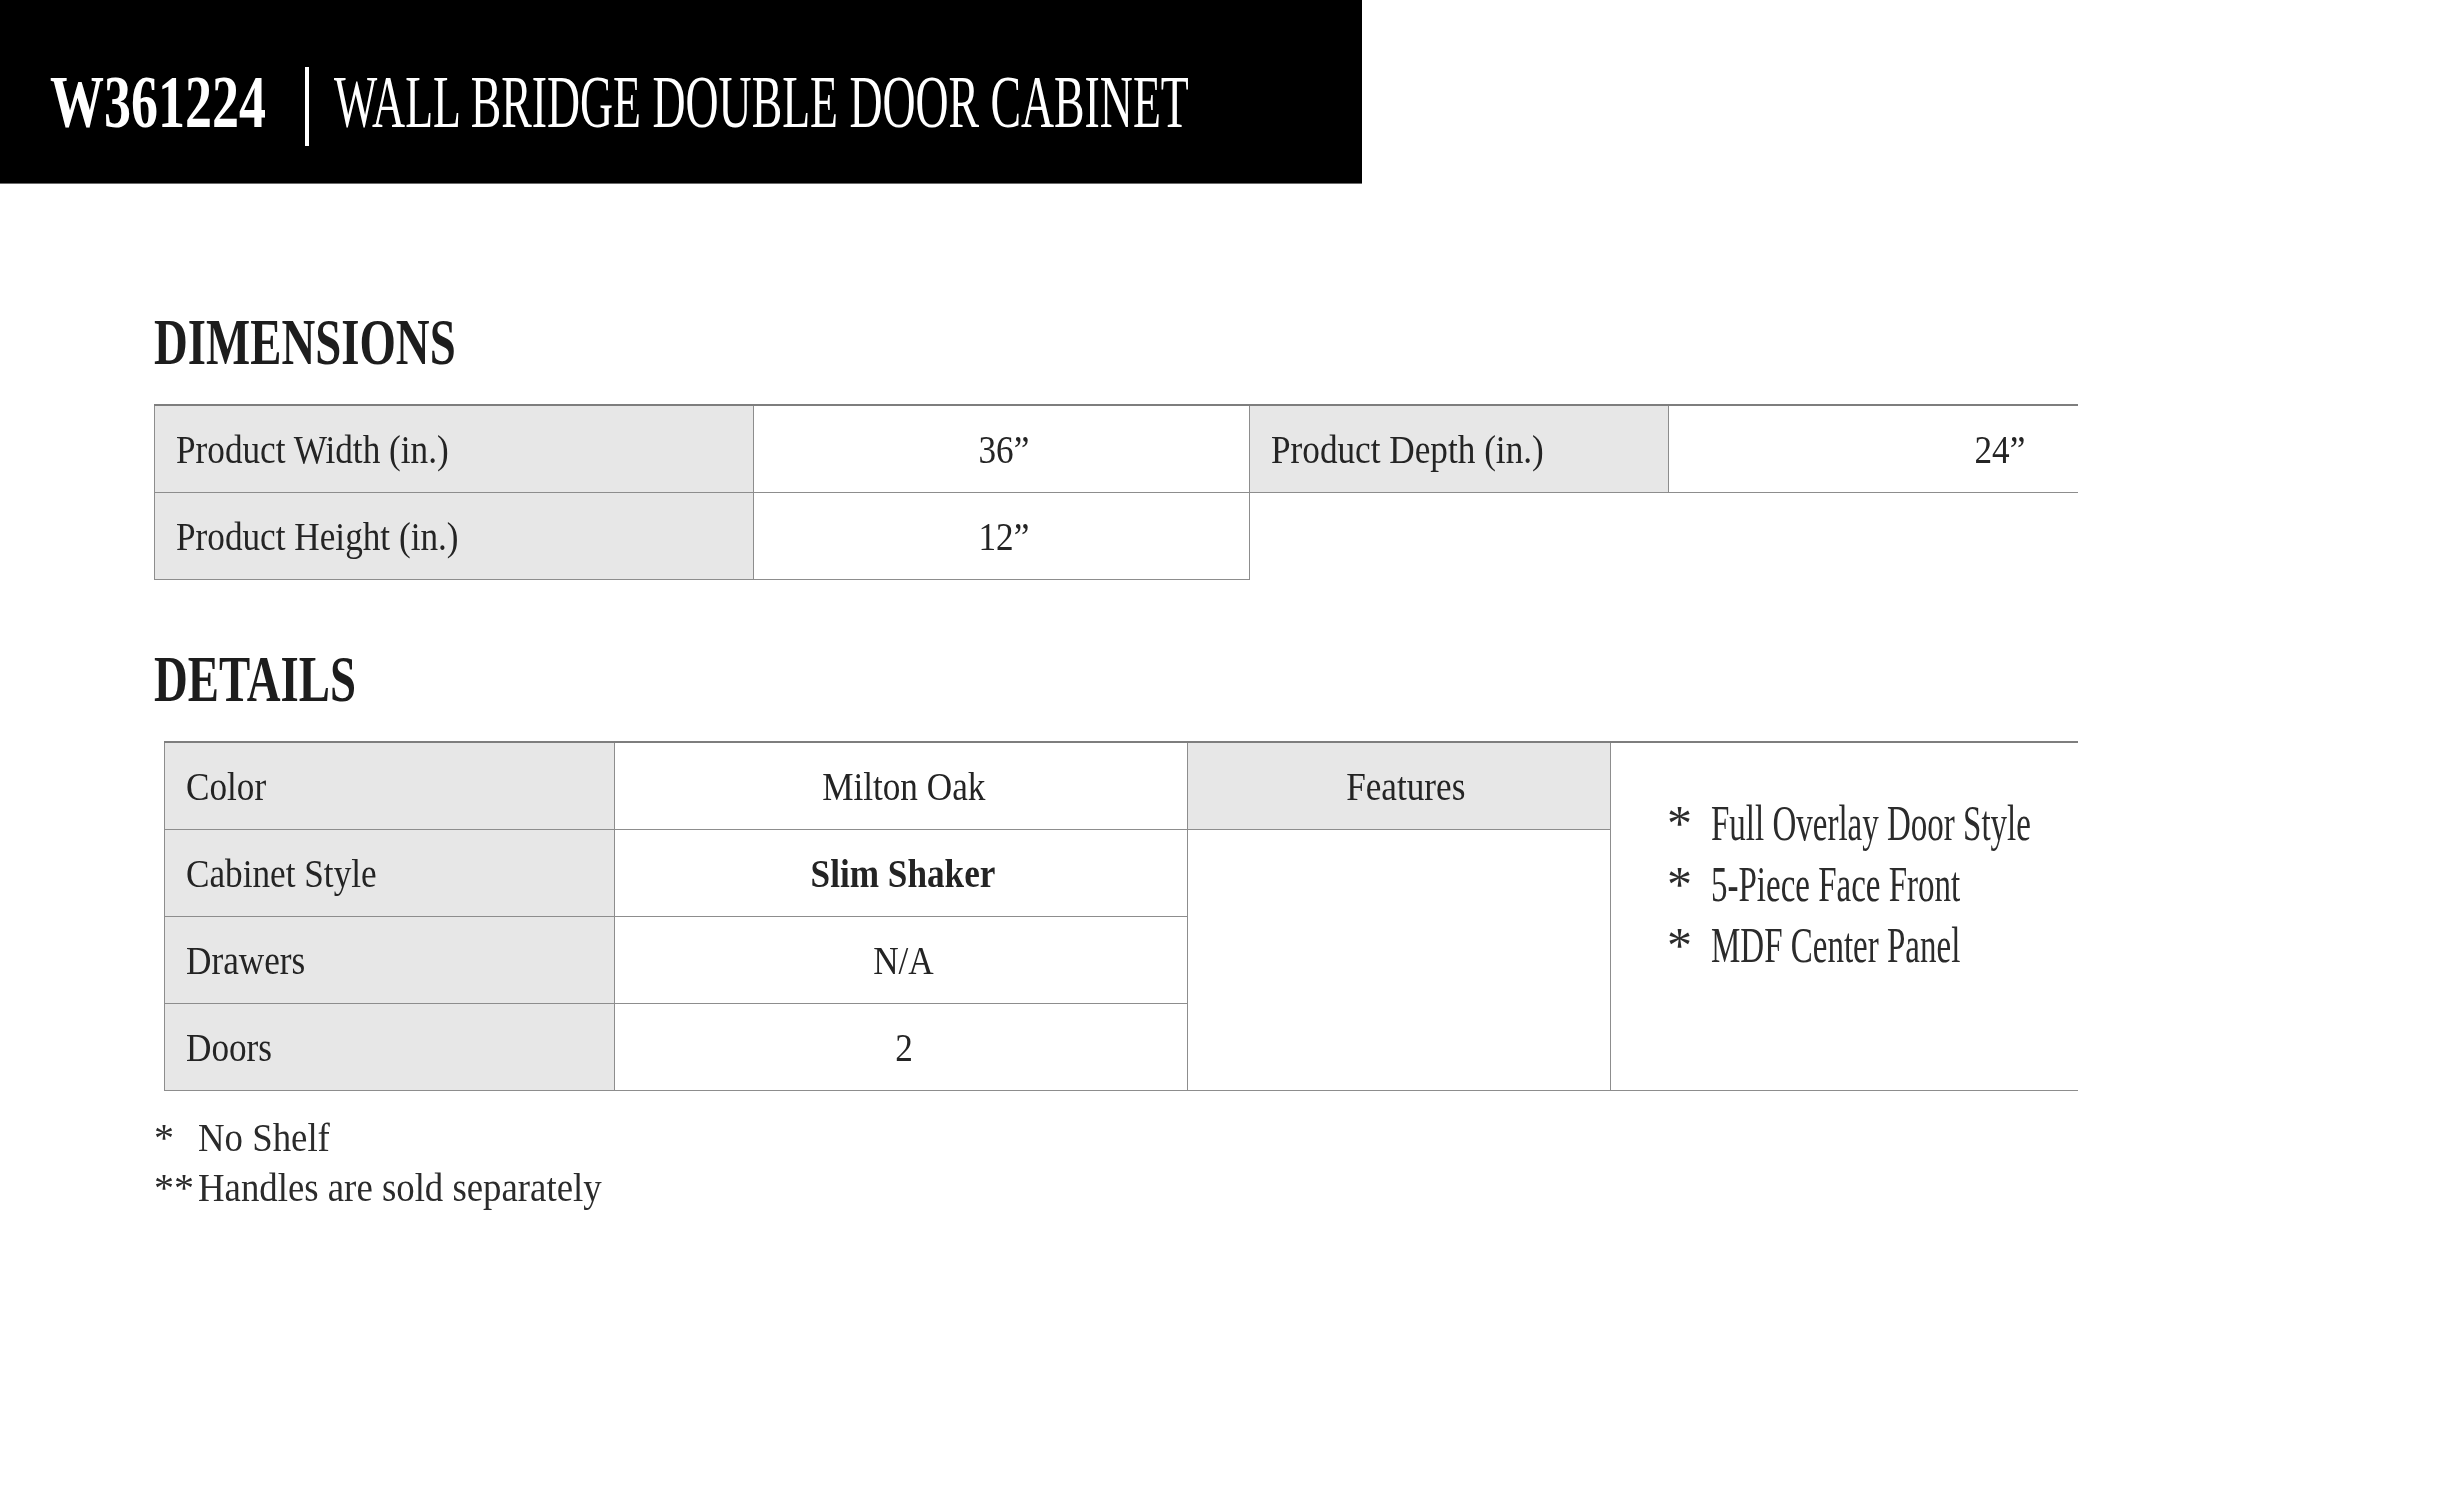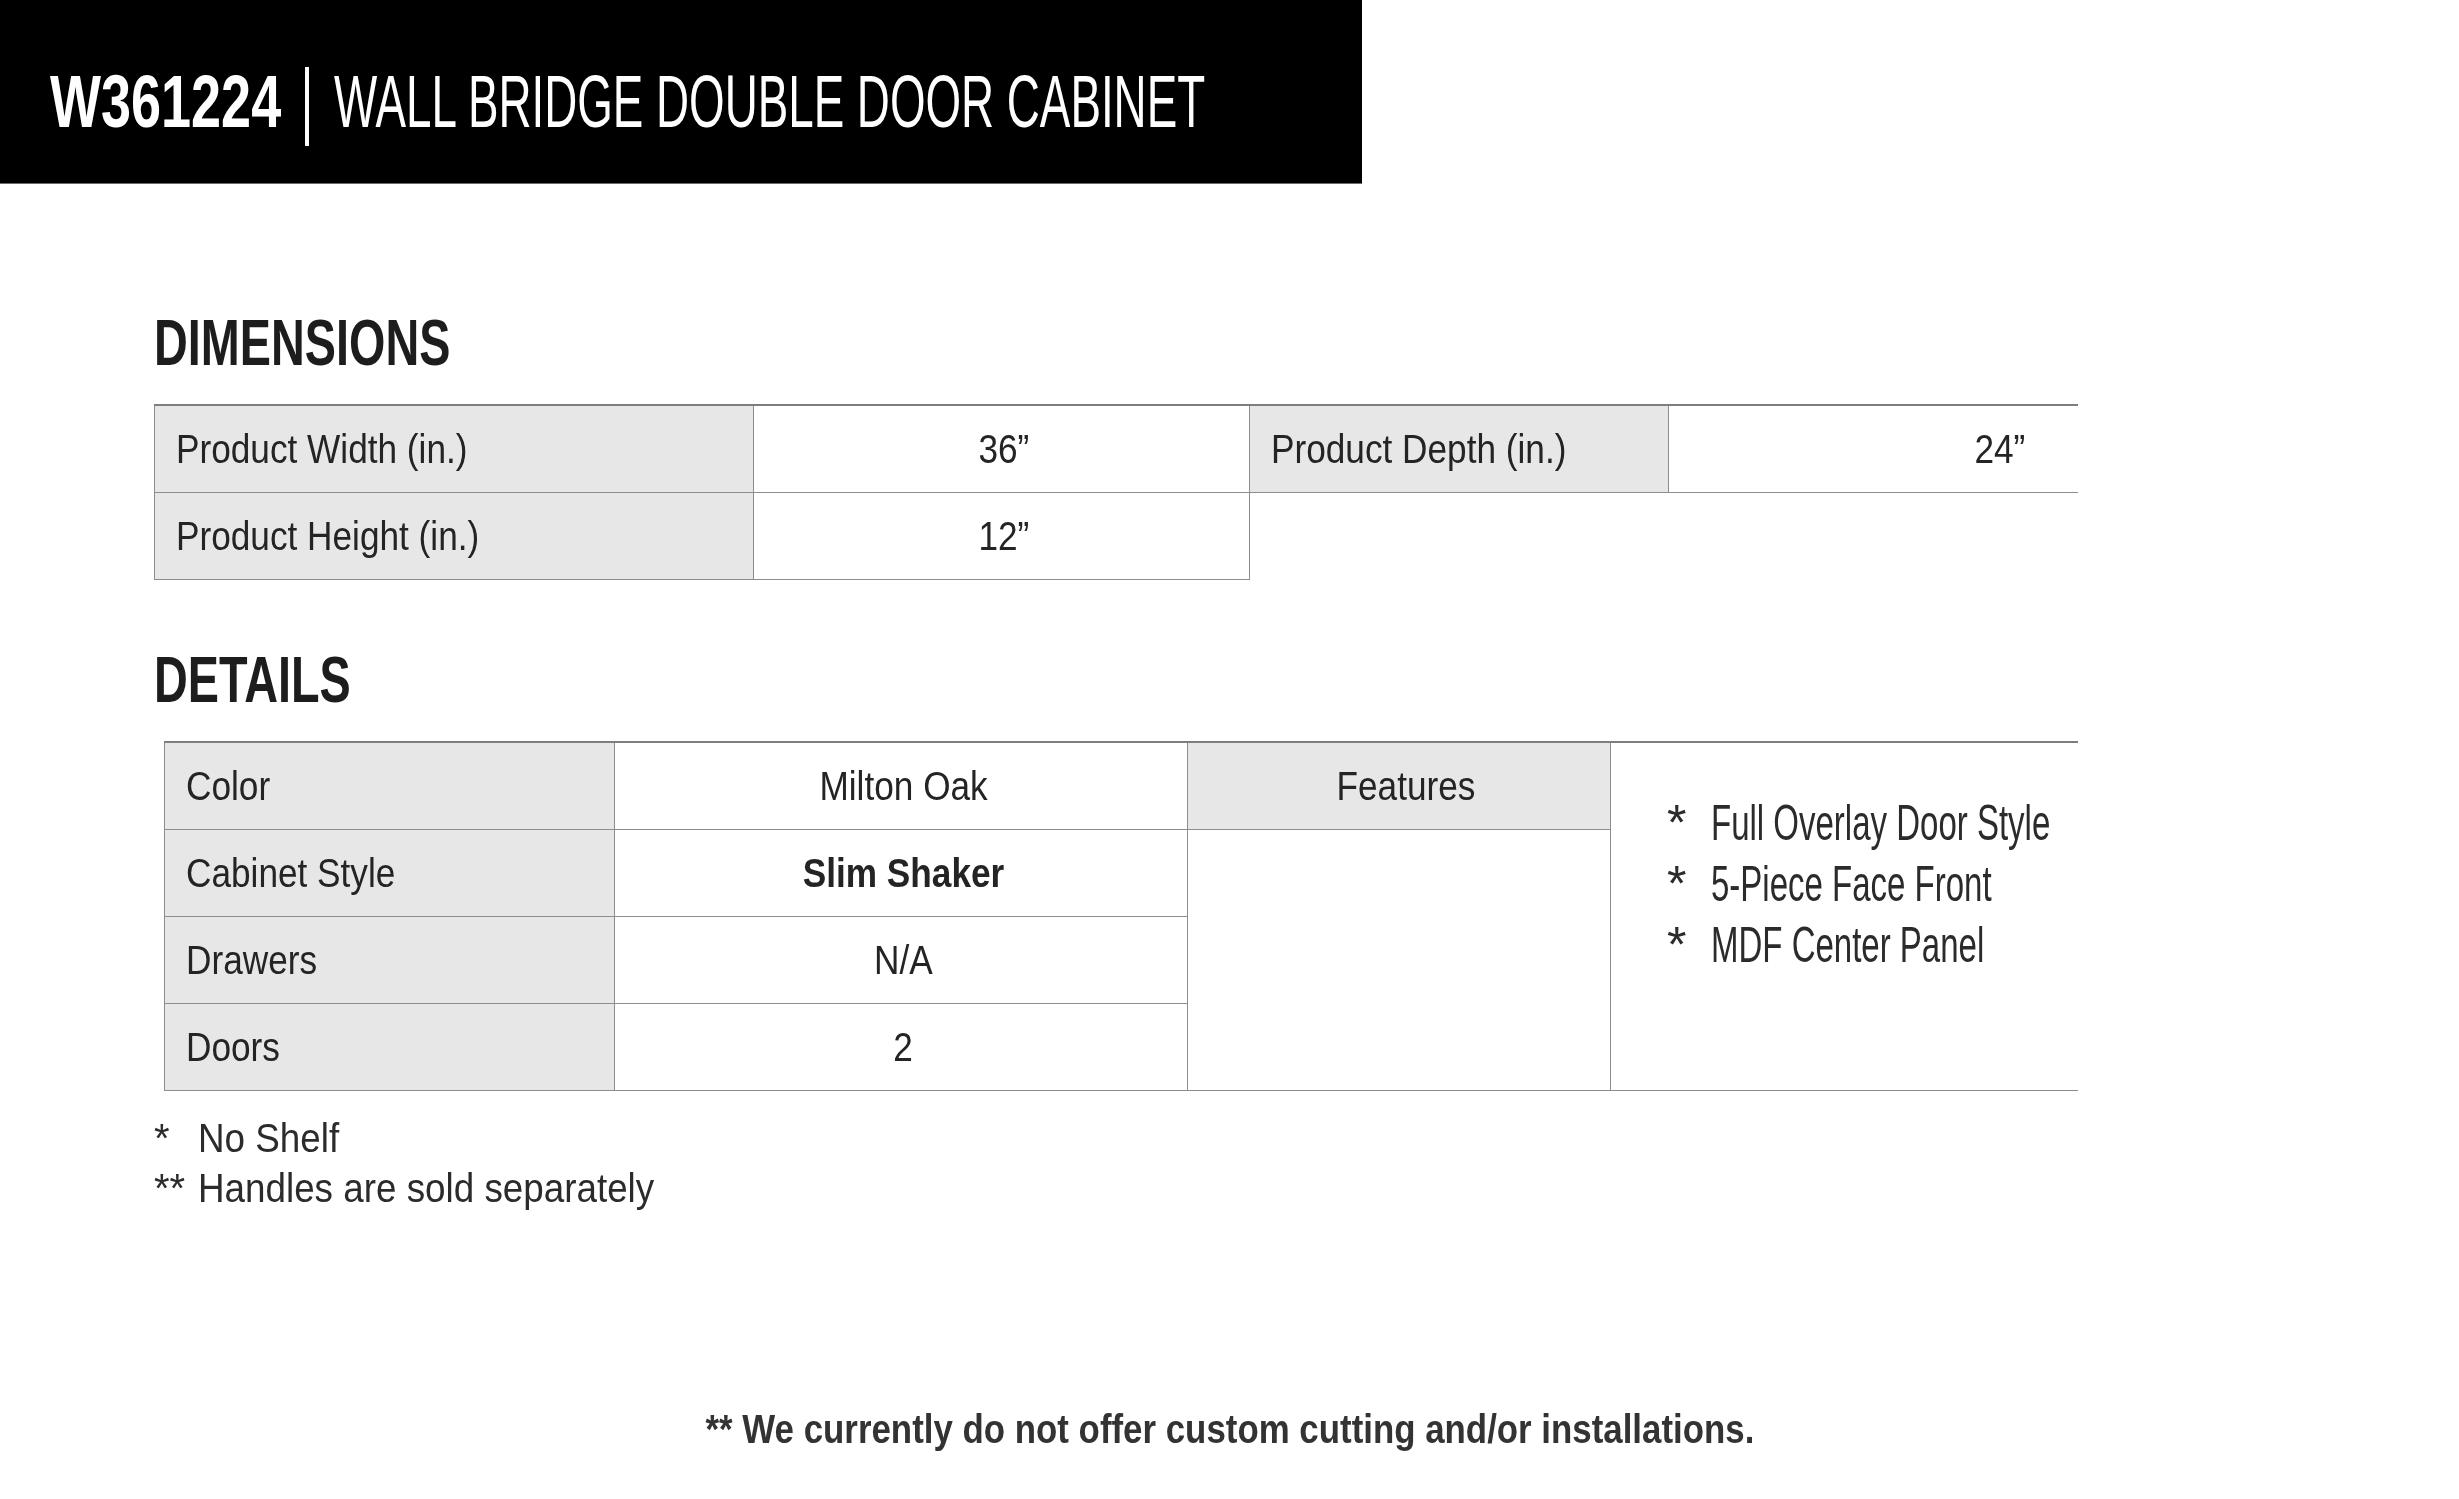"W361224" .page { font-family: Liberation Sans, sans-serif -> Liberation Serif, serif }
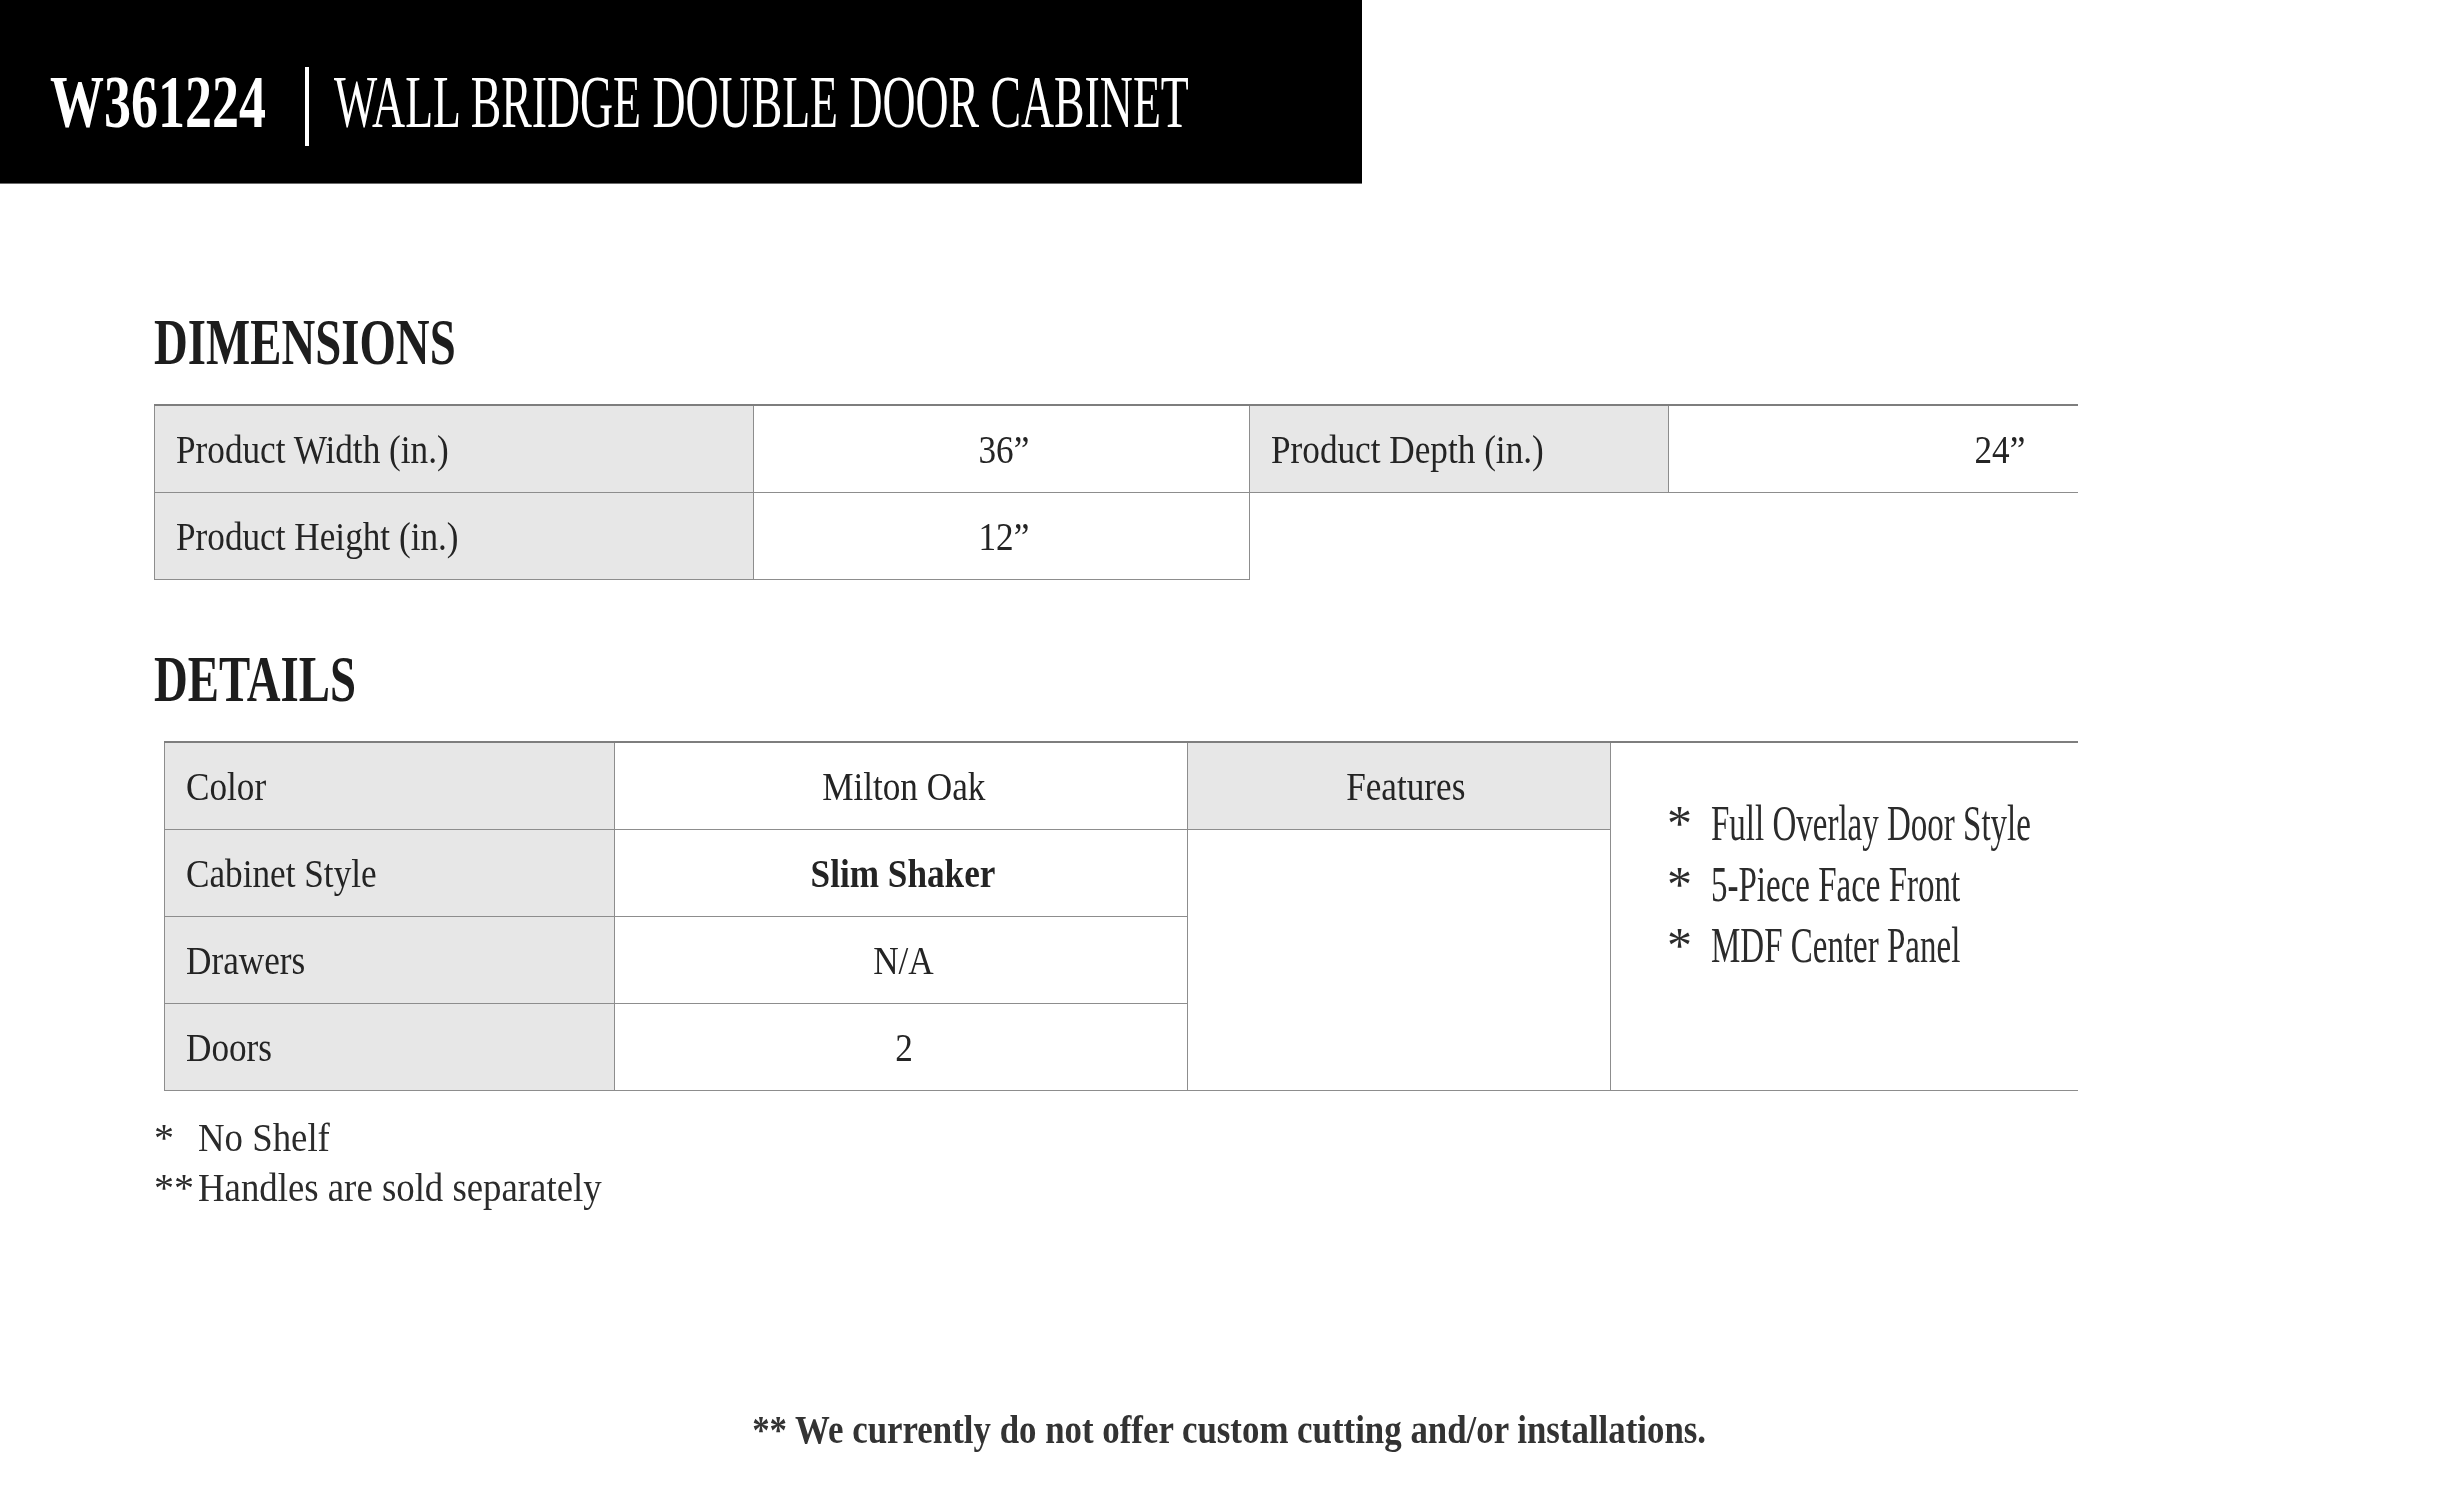"** We currently do not" div.bottom-note { html: <div> <span>** We currently do not offer custom cutting and/or installations.</span> </div> -> none }
